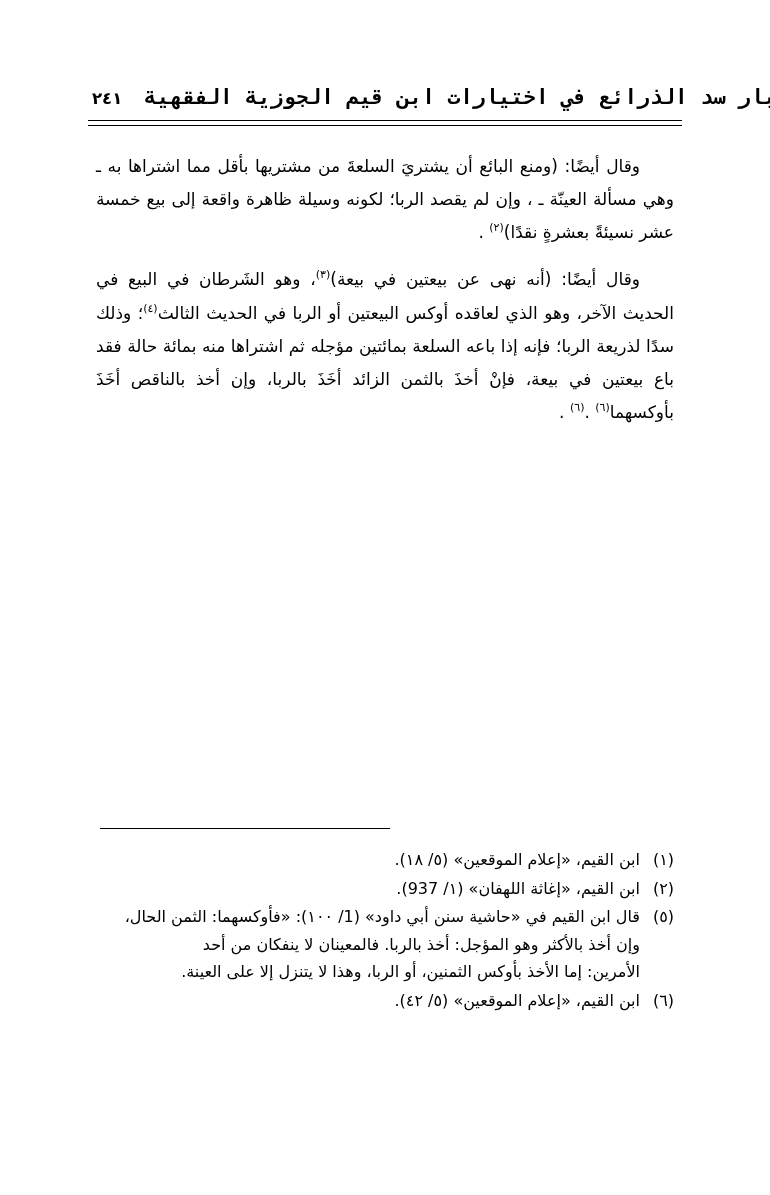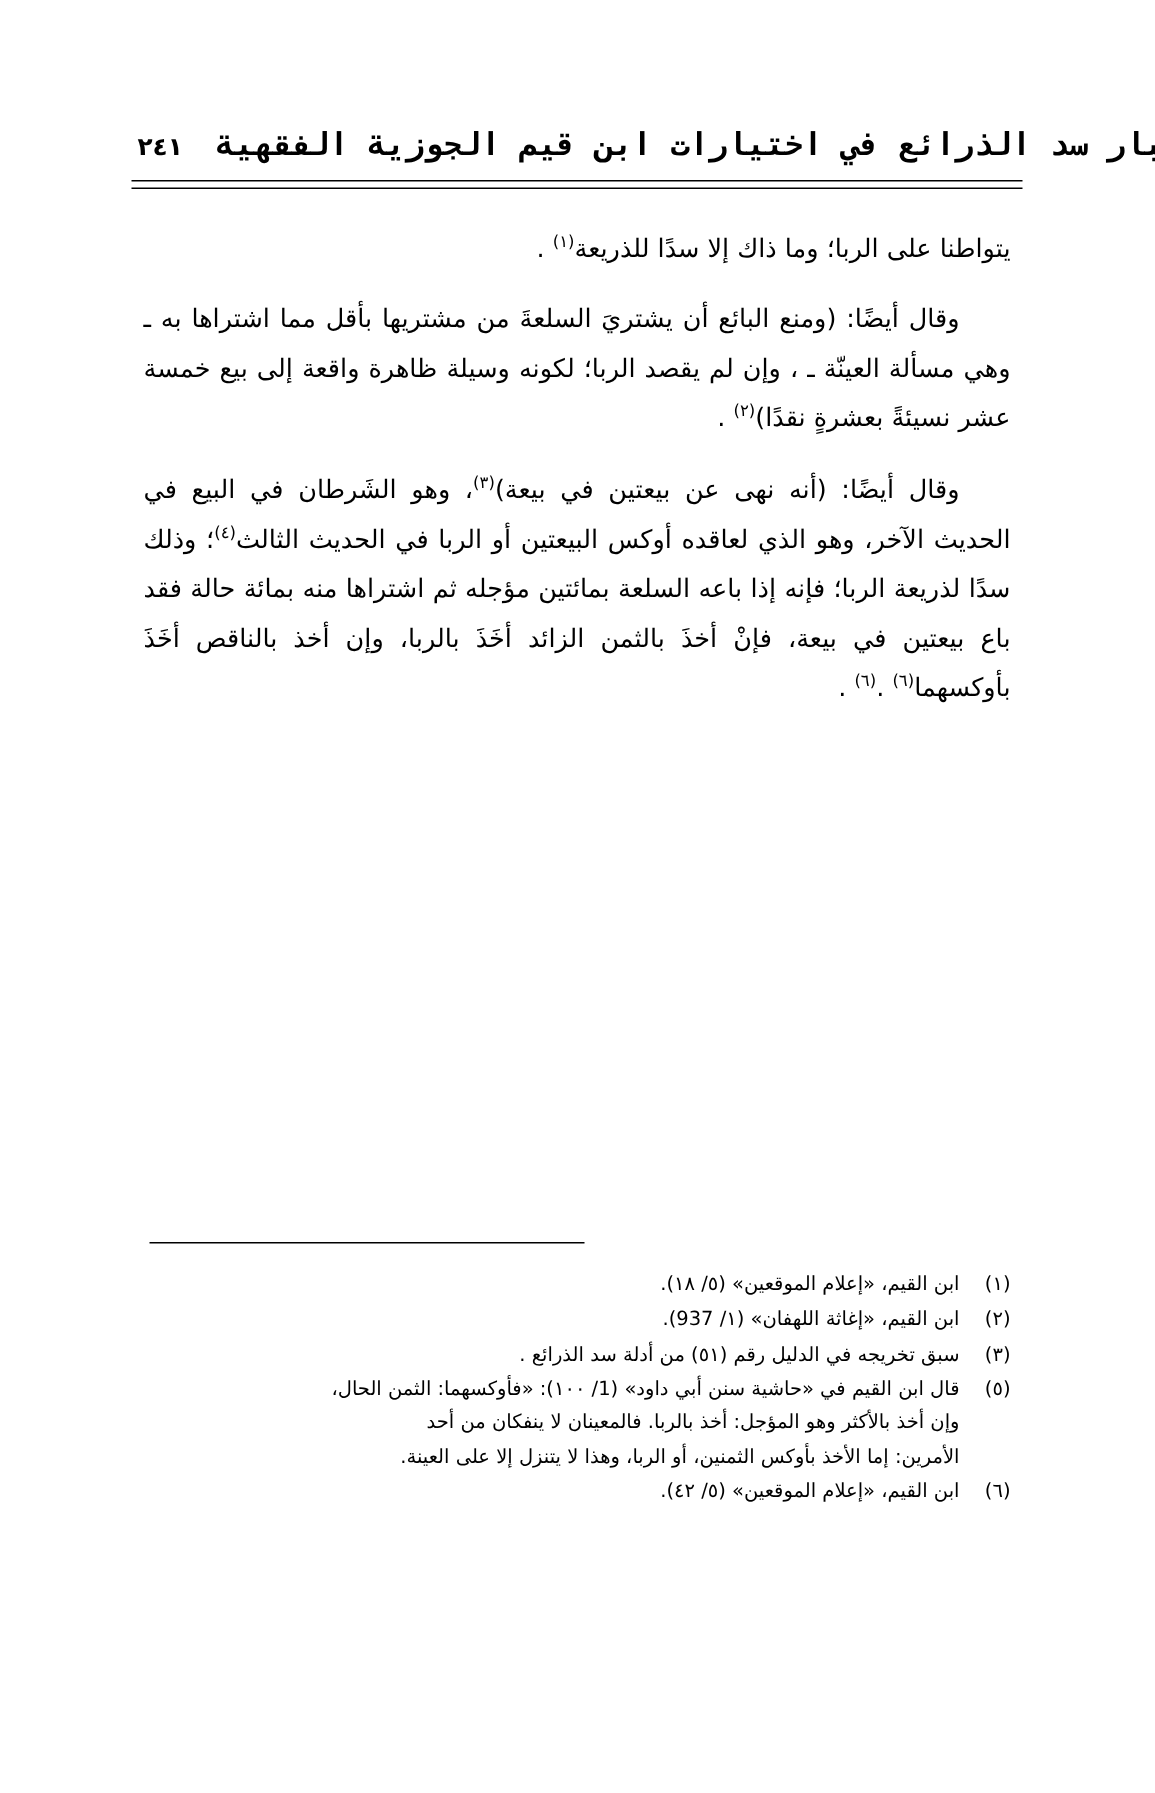"يتواطنا على الربا؛ وما ذاك" p.para { html: <p> <span>يتواطنا على الربا؛ وما ذاك إلا سدًا للذريعة</span><sup>(١)</sup><span> .</span> </p> -> none }
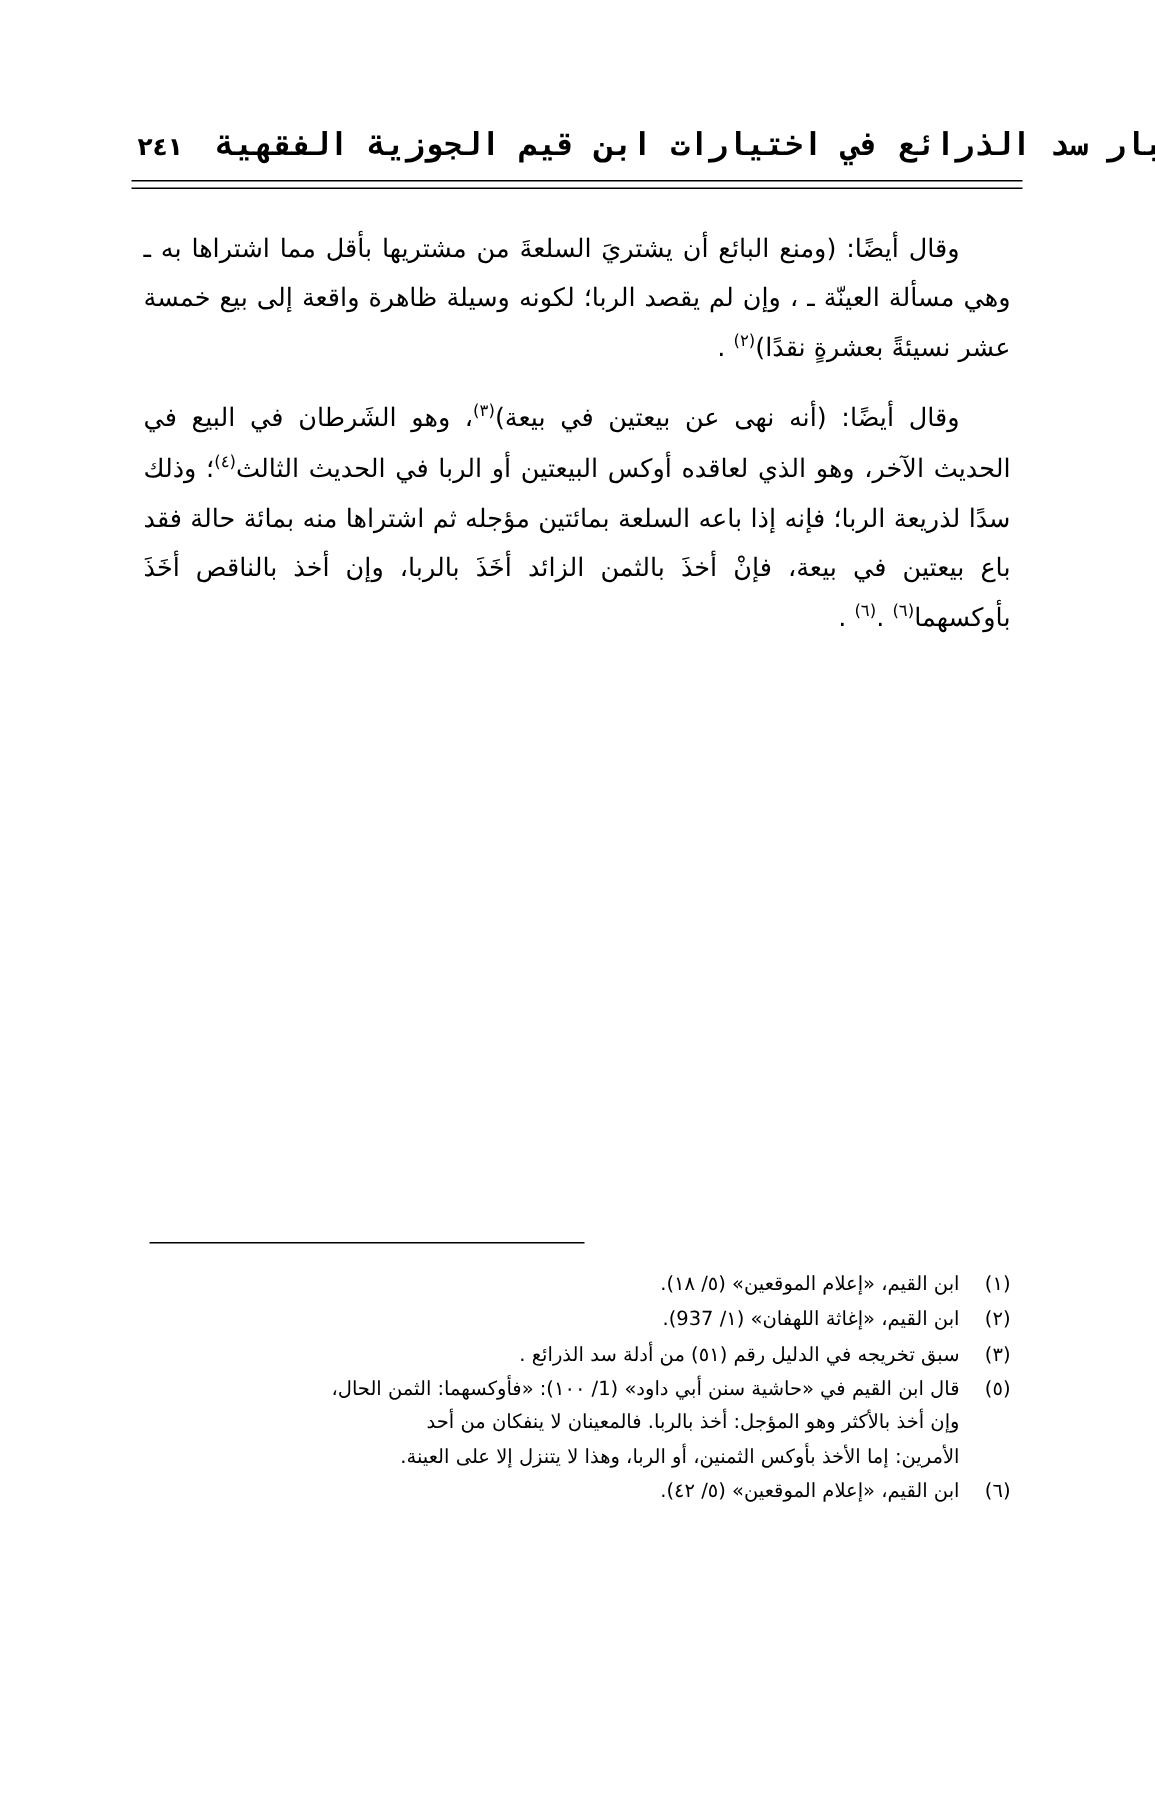"(١)ابن القيم، «إعلام الموقعين» (٥/" .footnotes { font-size: 13px -> 16px }
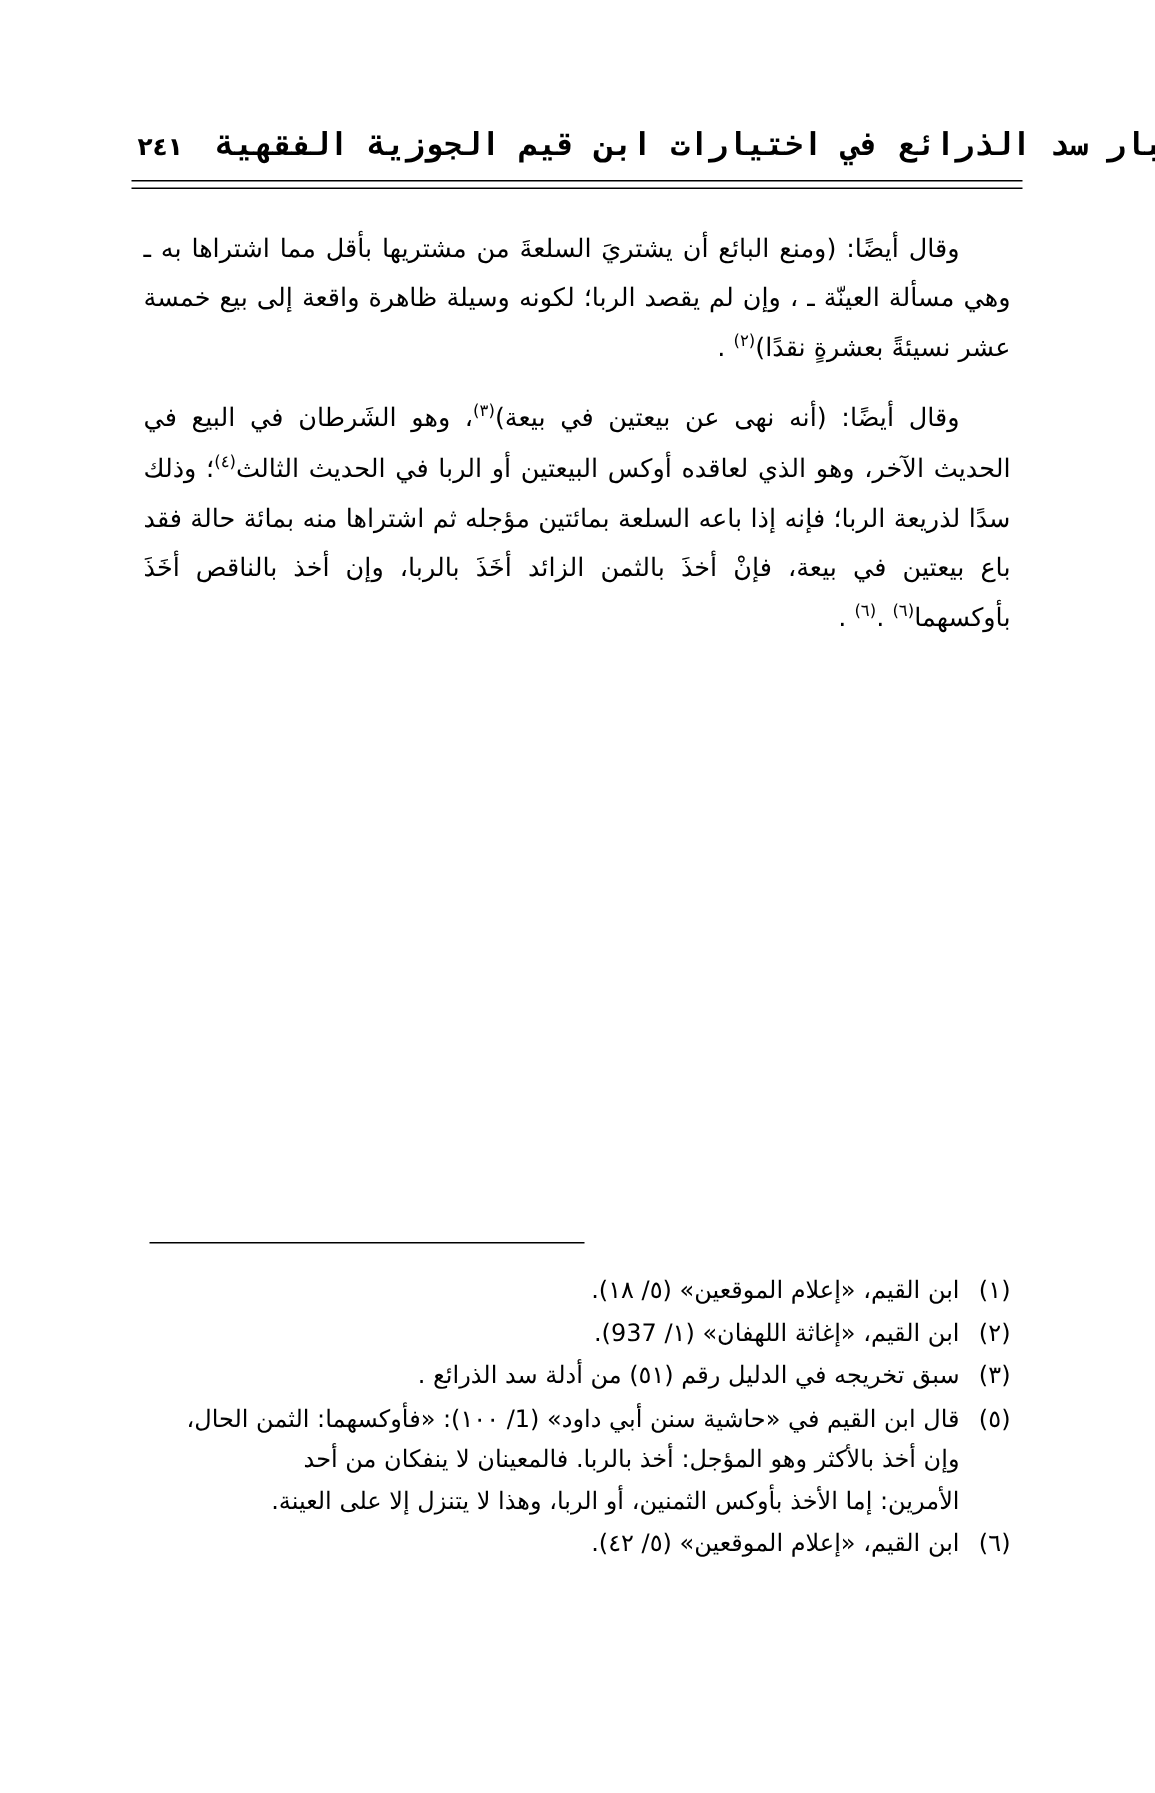"(٣)سبق تخريجه في الدليل رقم" div.fn-item { html: <div> <span>(٣)</span><span>سبق تخريجه في الدليل رقم (٥١) من أدلة سد الذرائع .</span> </div> -> none }
